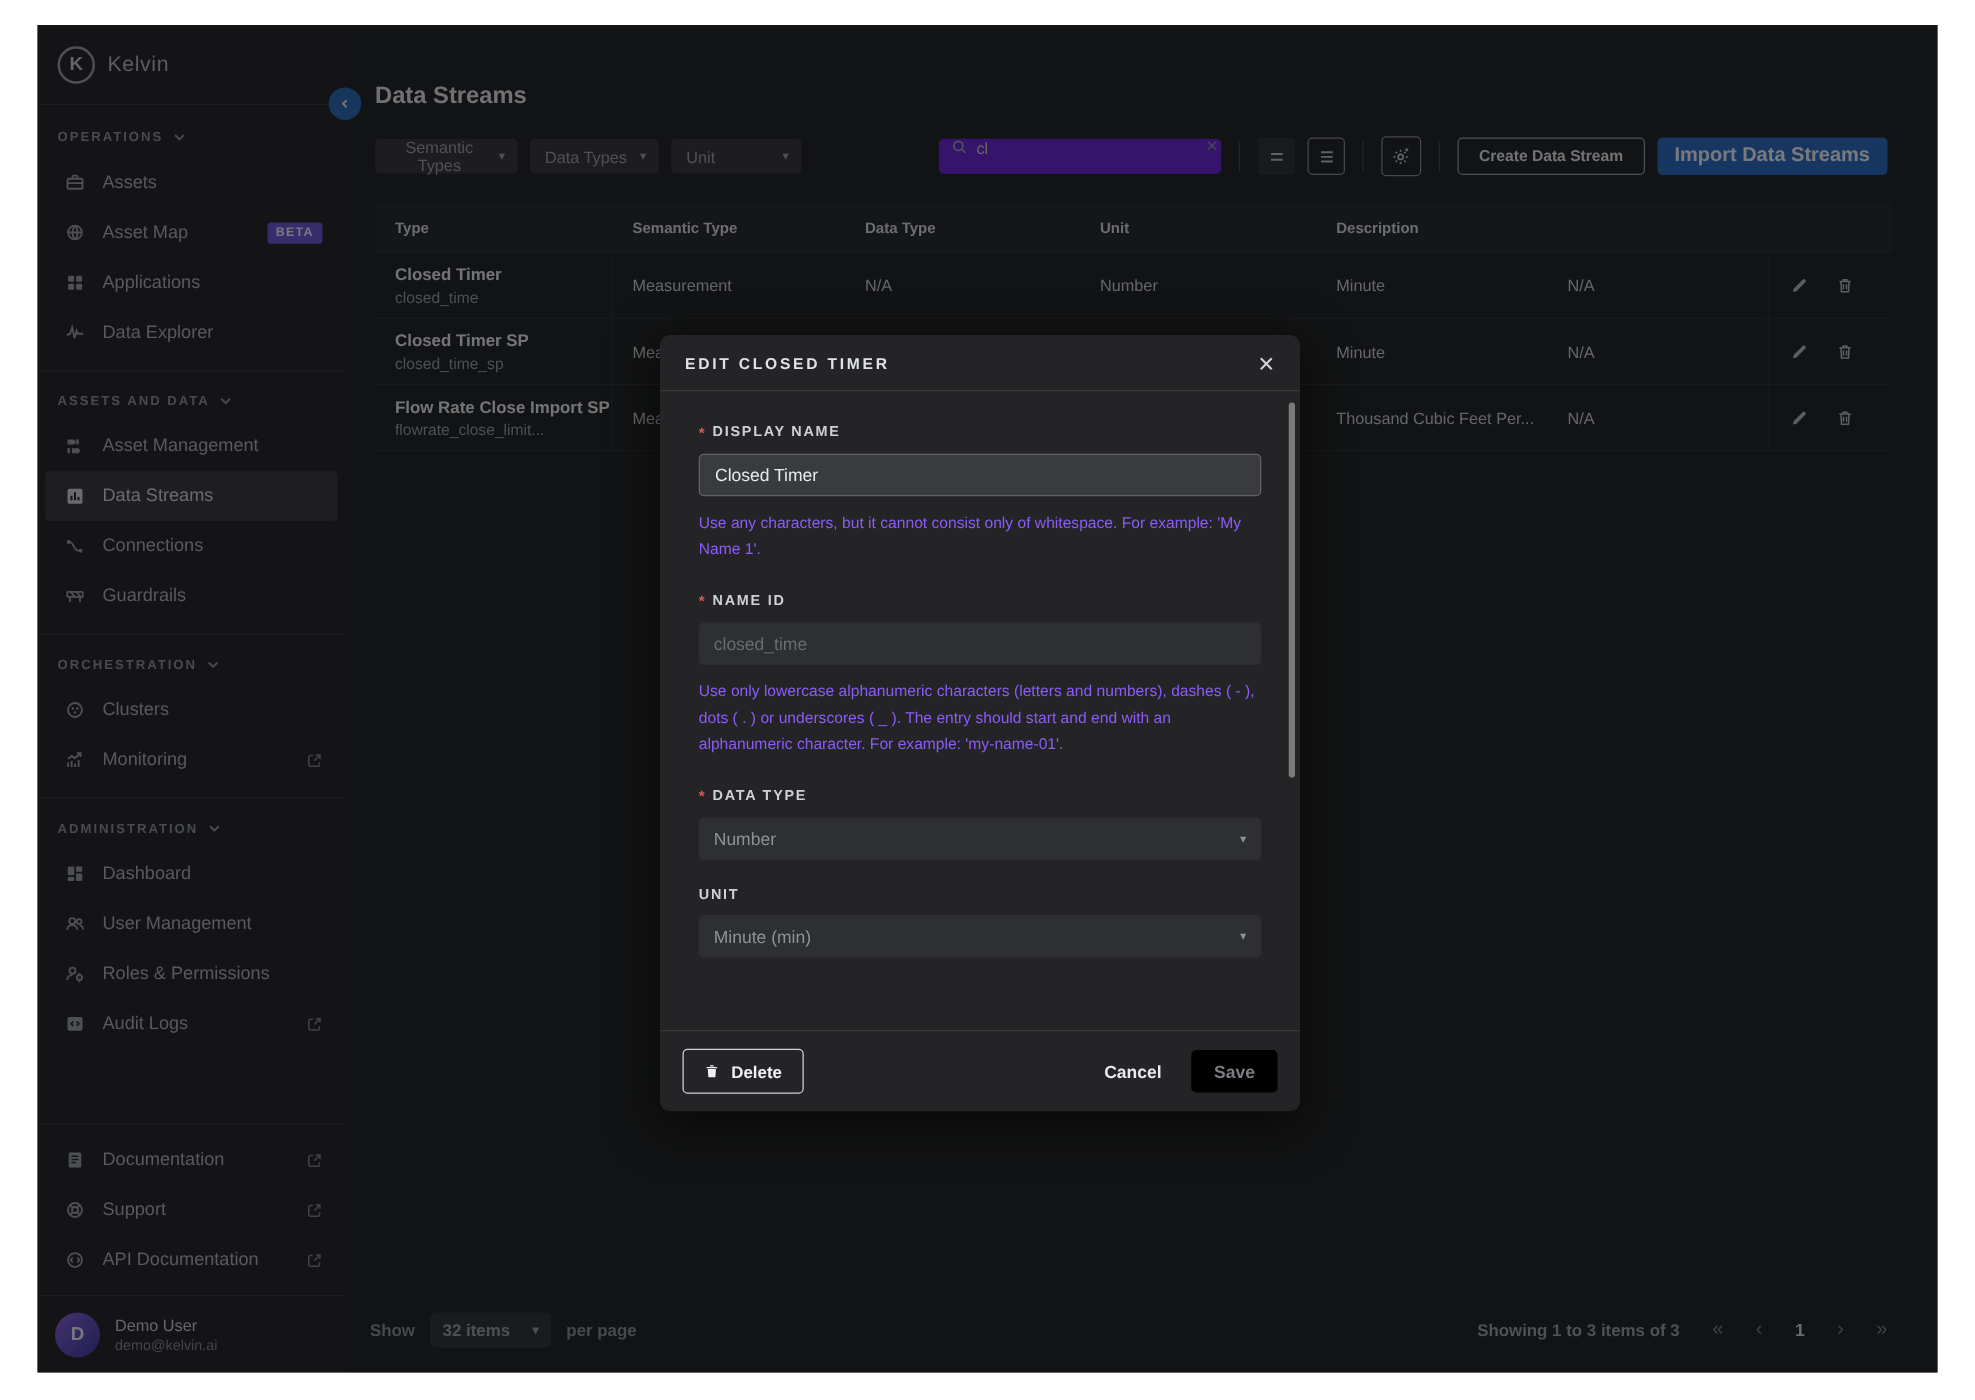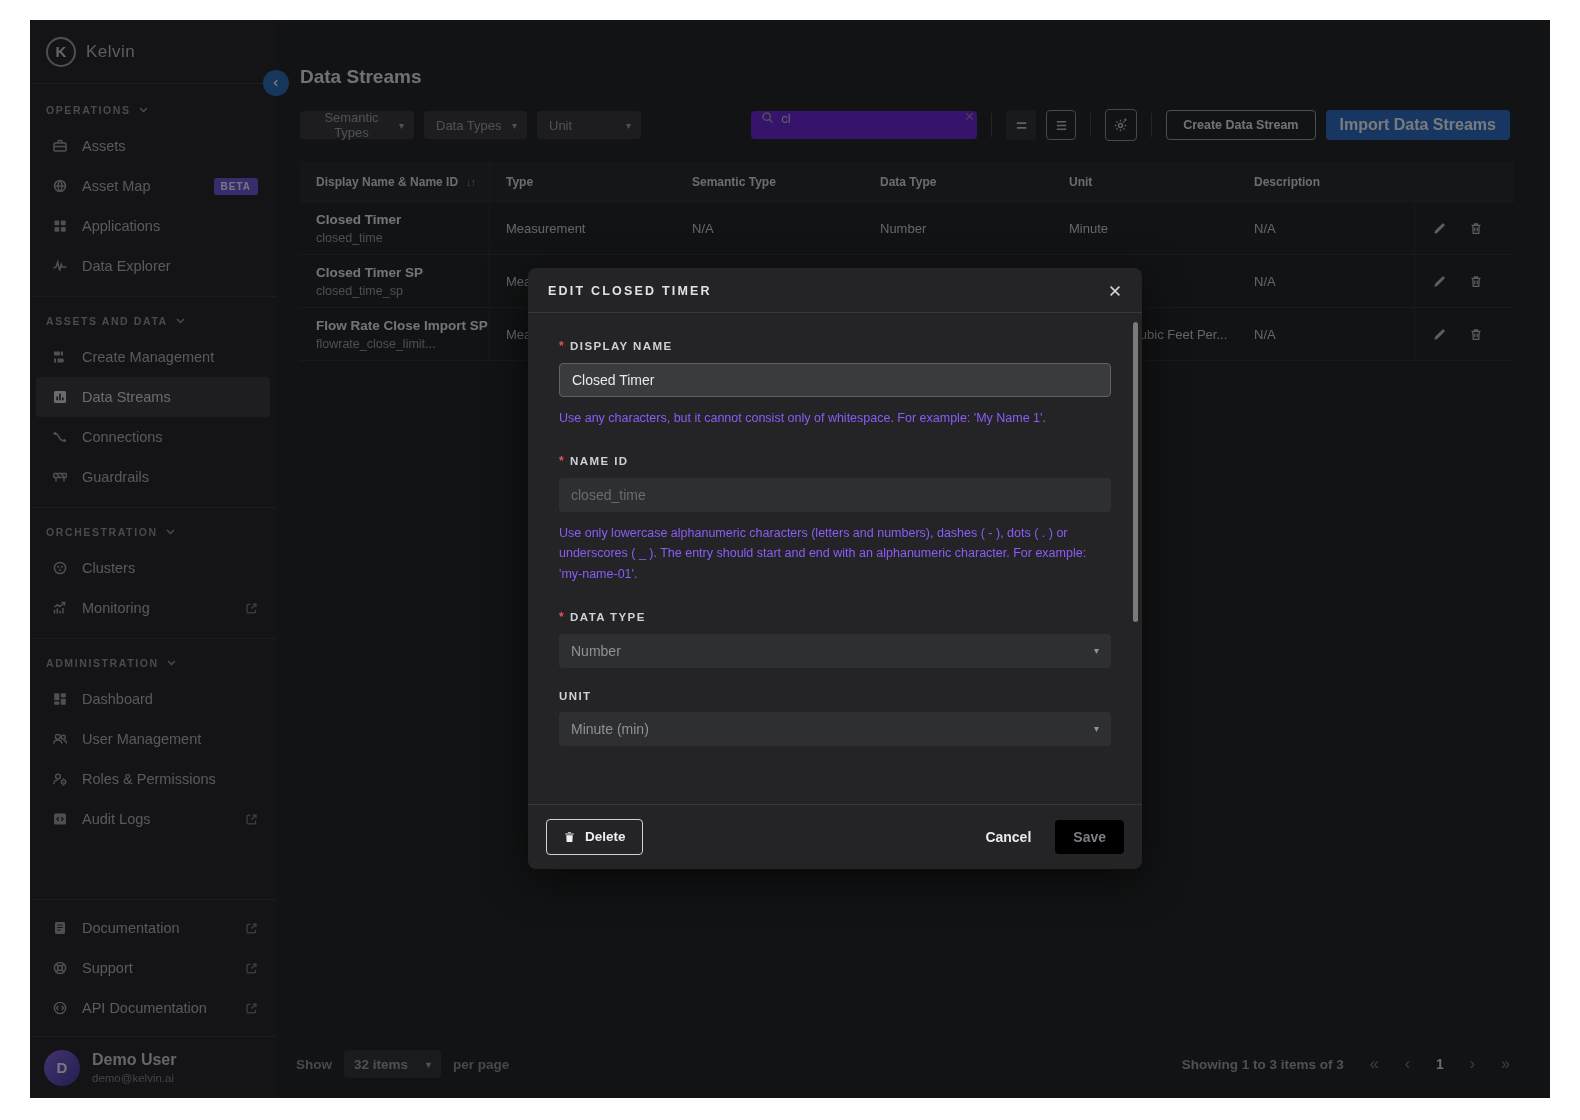"Display Name & Name ID" div.cell { html: <div> <span>Display Name &amp; Name ID</span> <span>↓↑</span> </div> -> none }
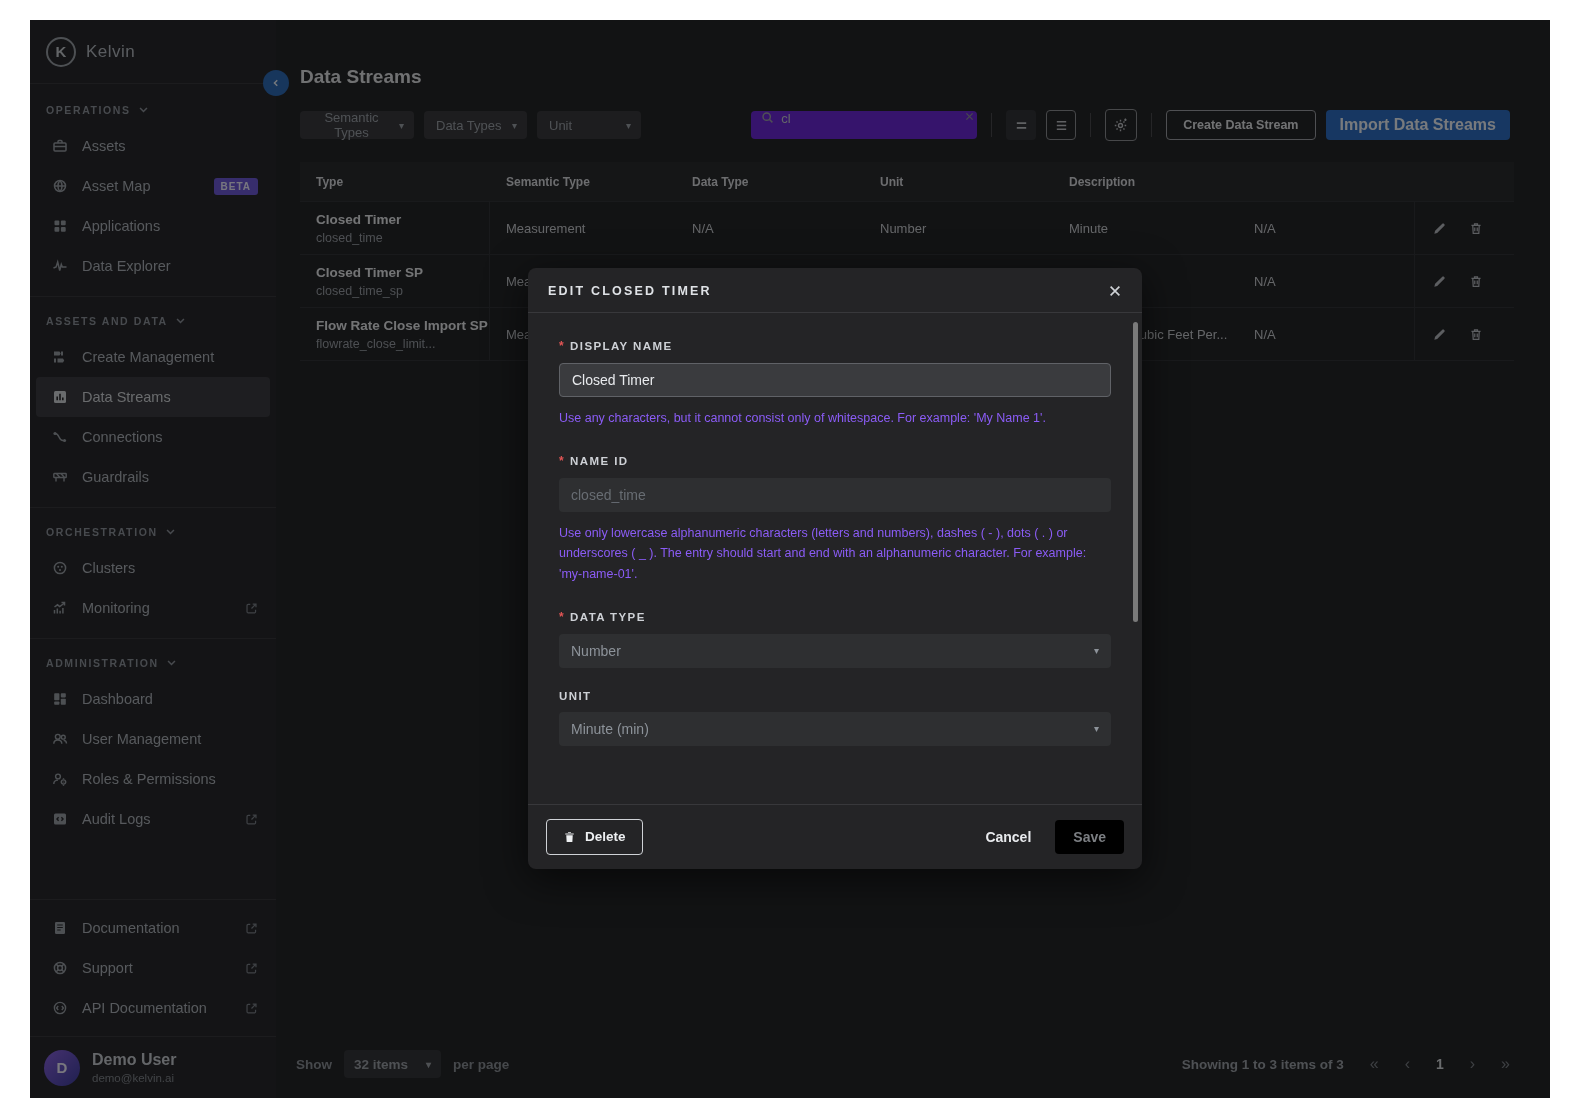"EDIT CLOSED TIMER" .modal { width: 614px -> 512px }
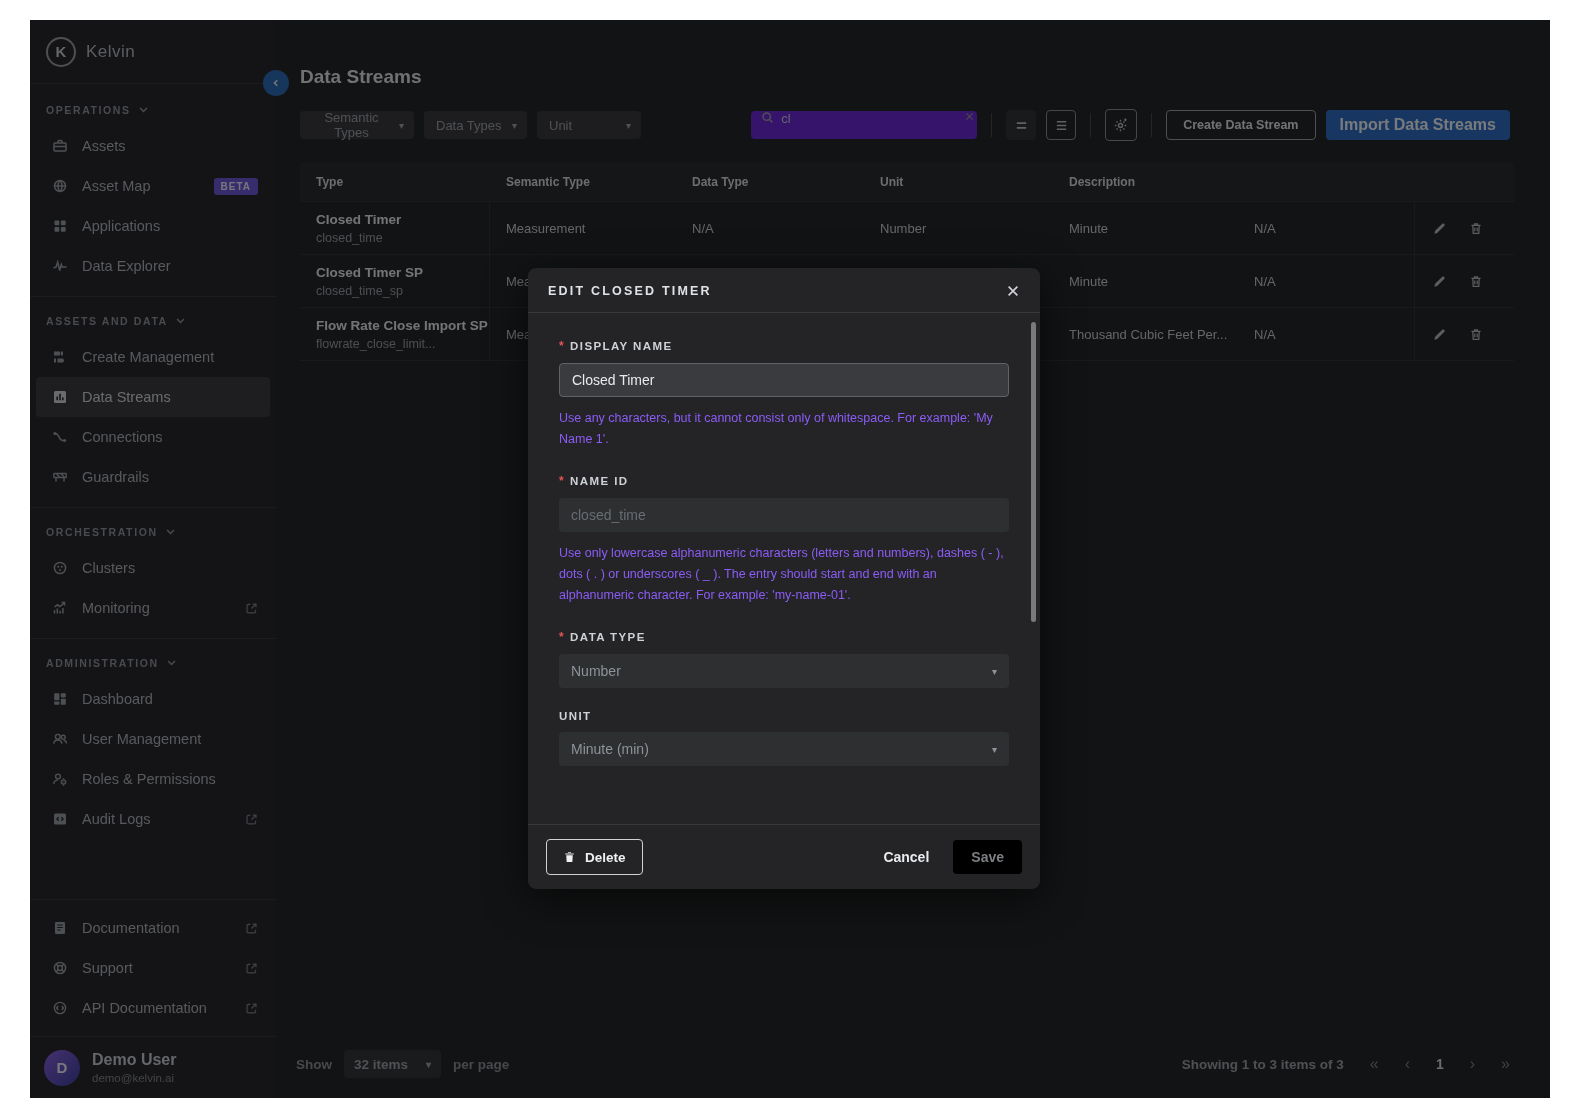"Create Management" span { text: Create -> Asset }
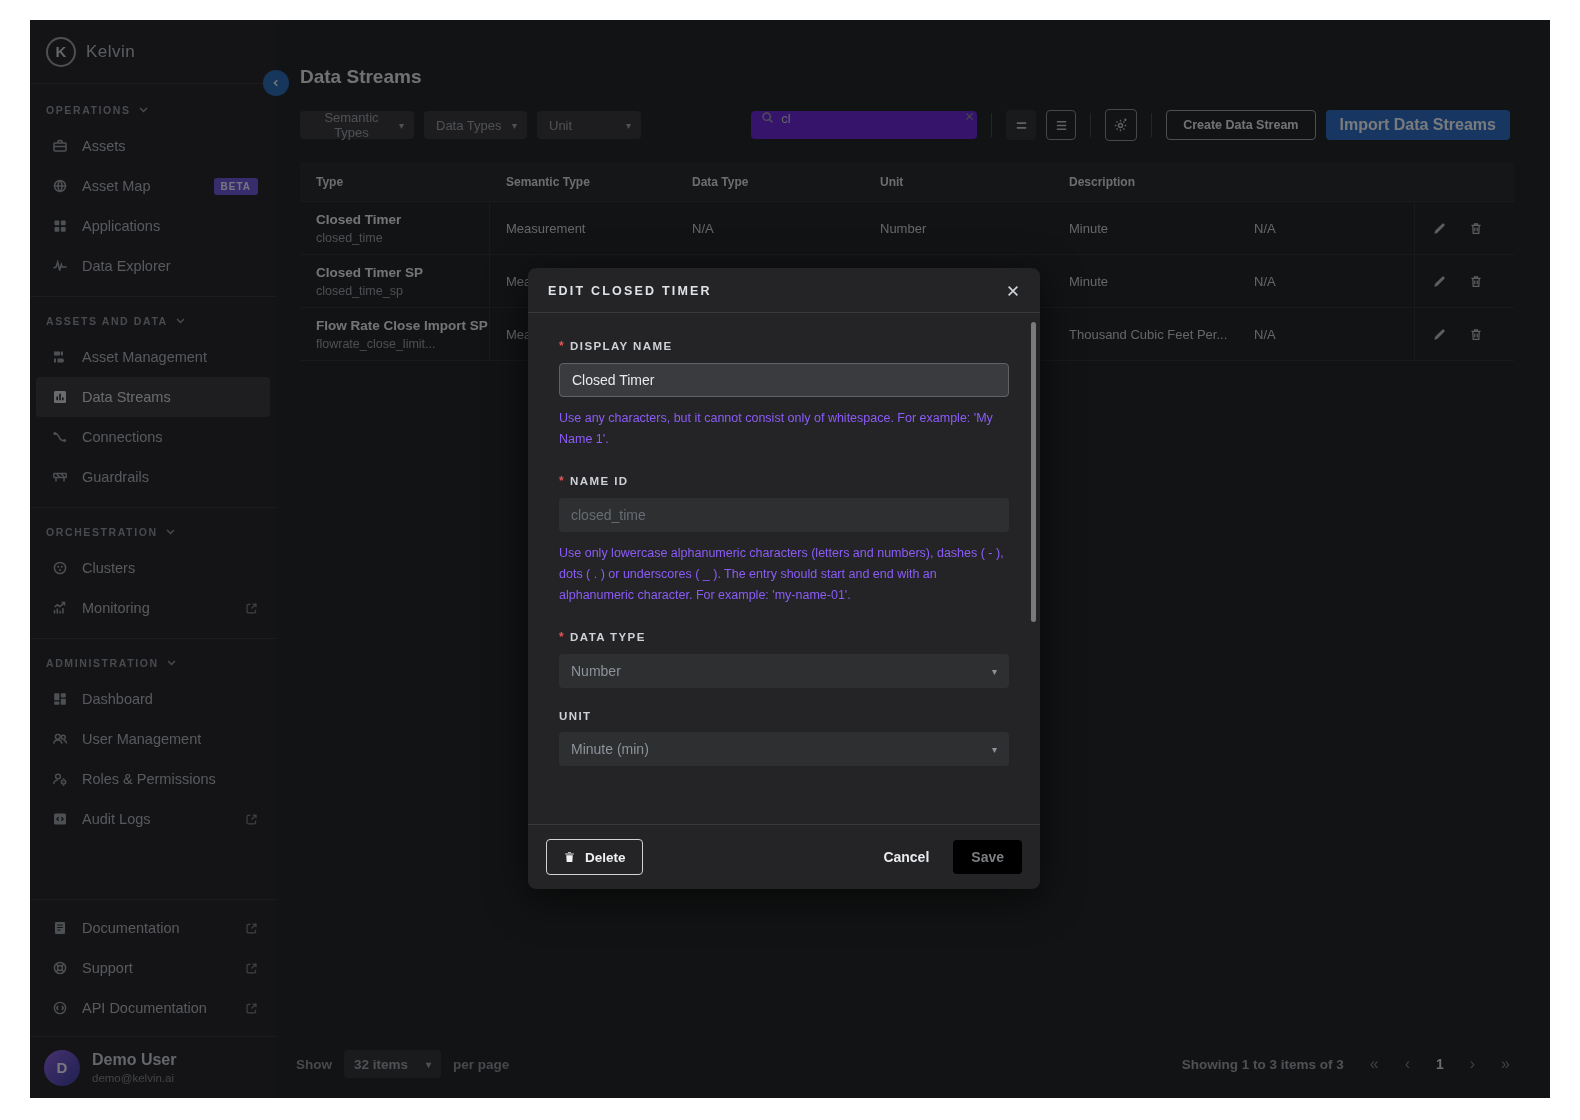"Demo User" .user-name { font-size: 16px -> 13px; font-weight: bold -> normal }
